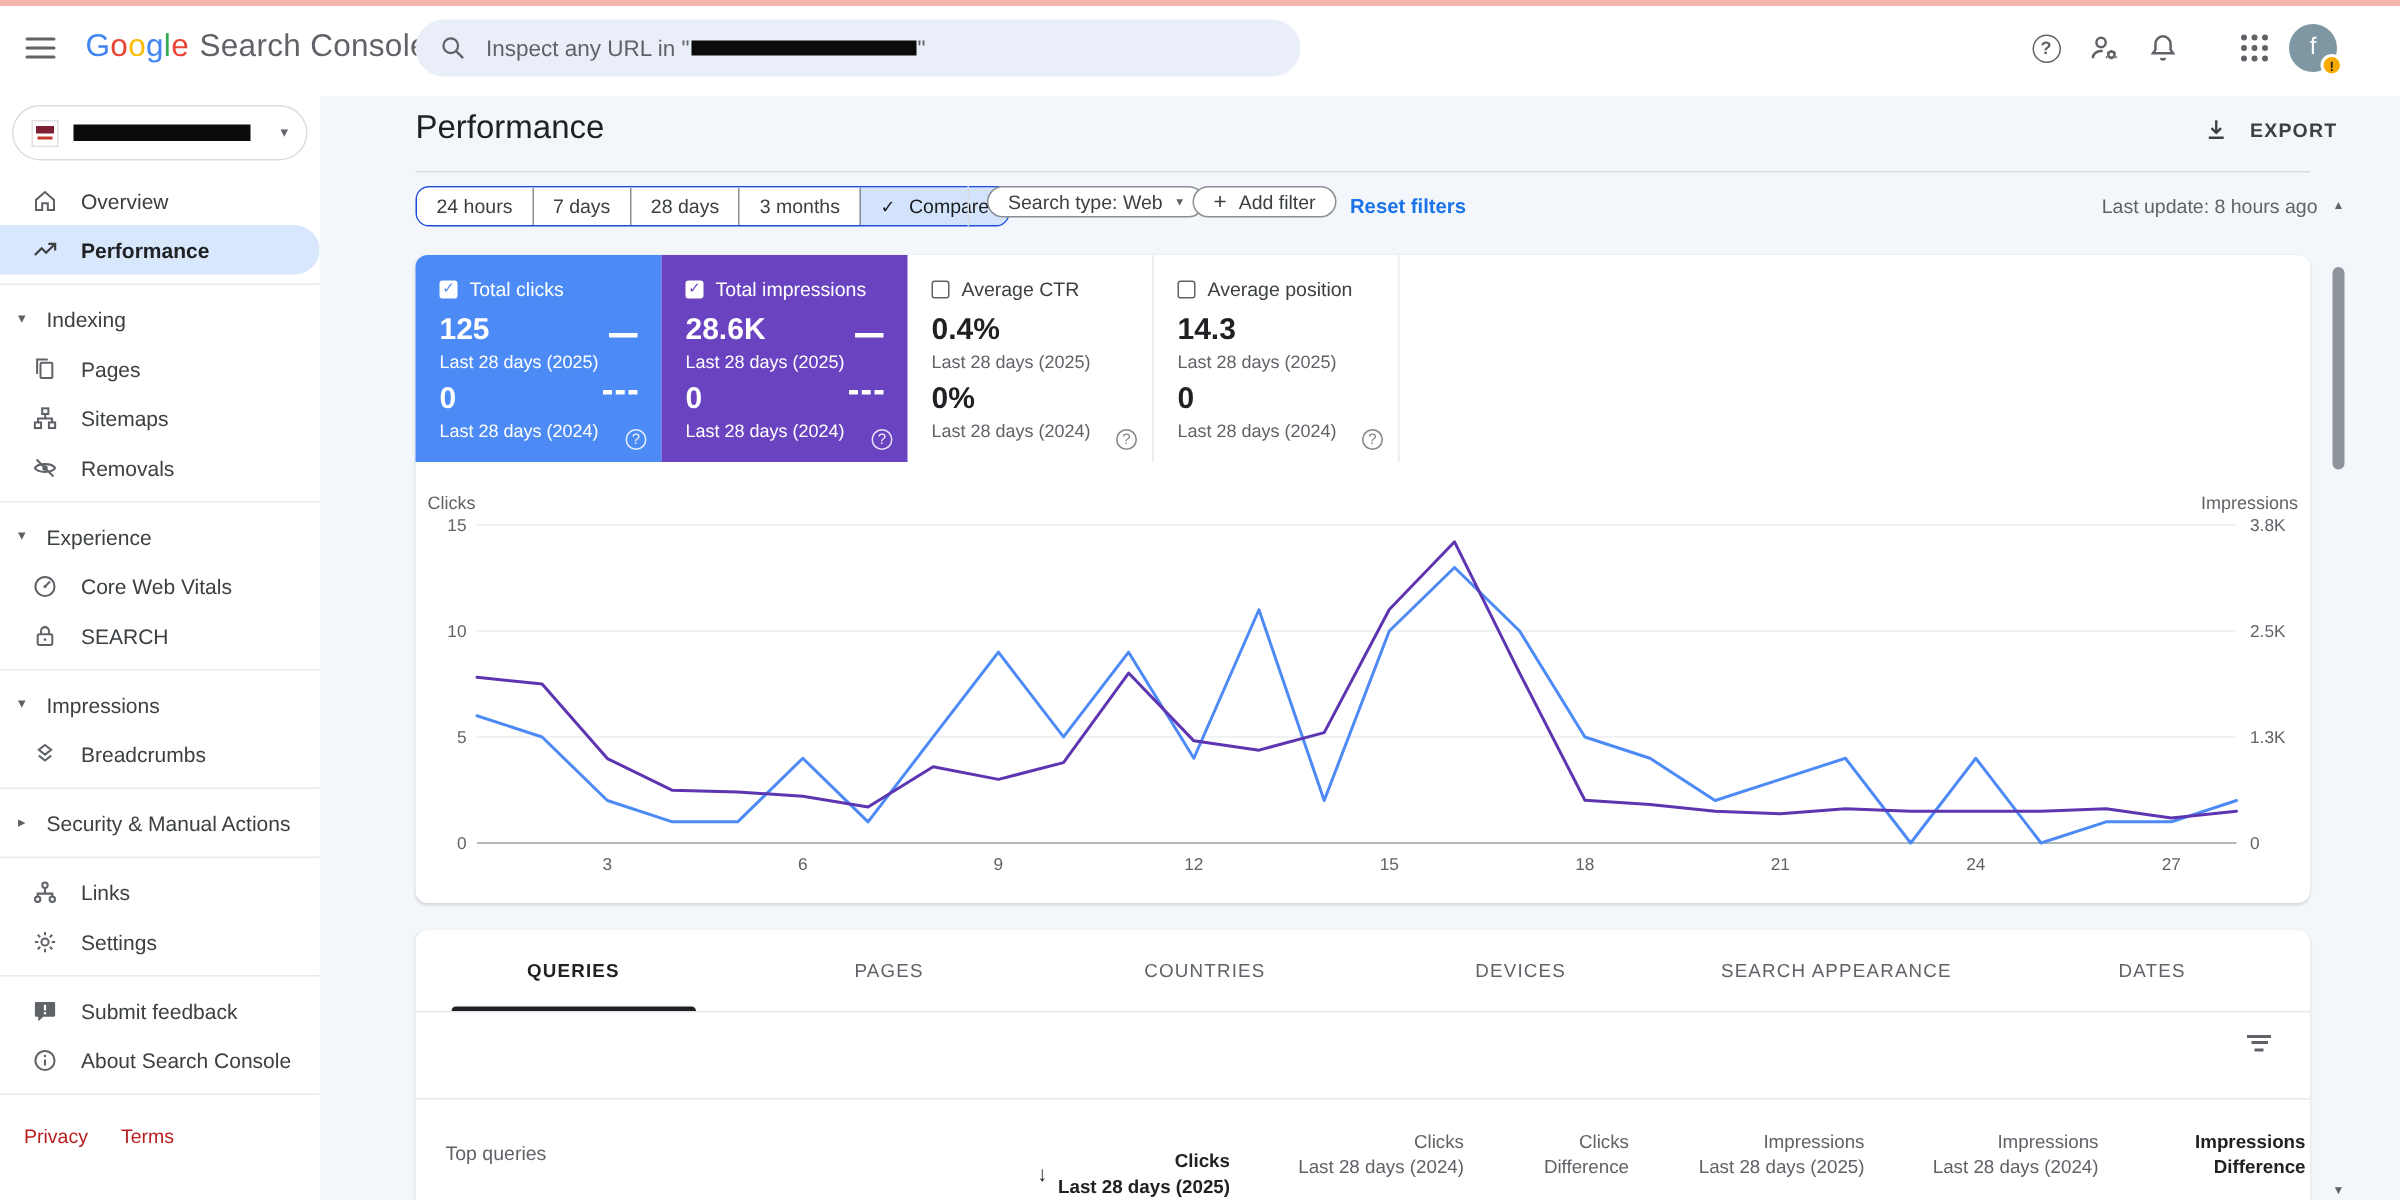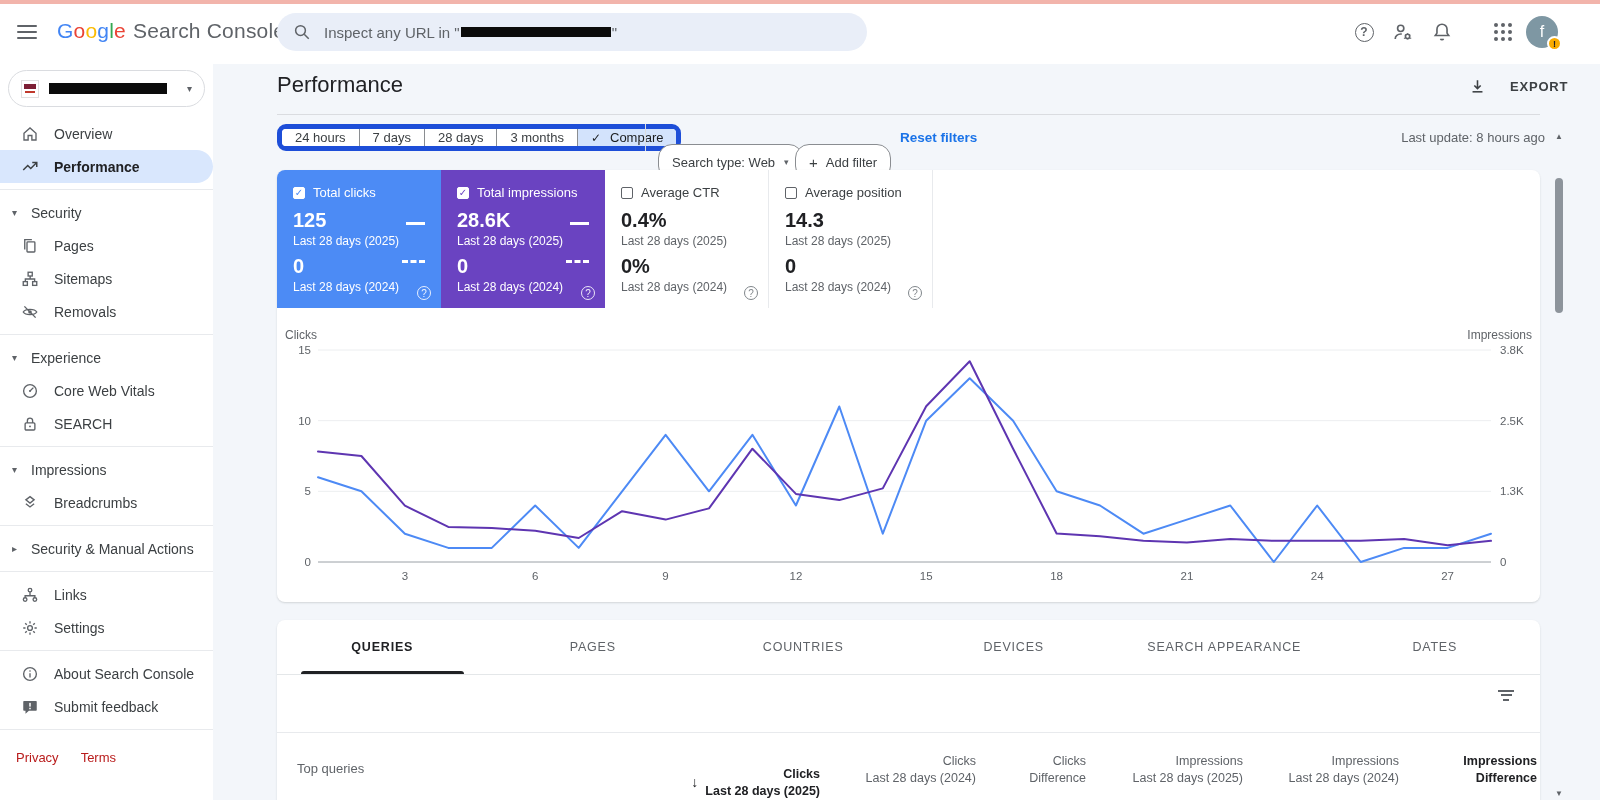"EXPORT" .export-btn { gap: 24px -> 14px }
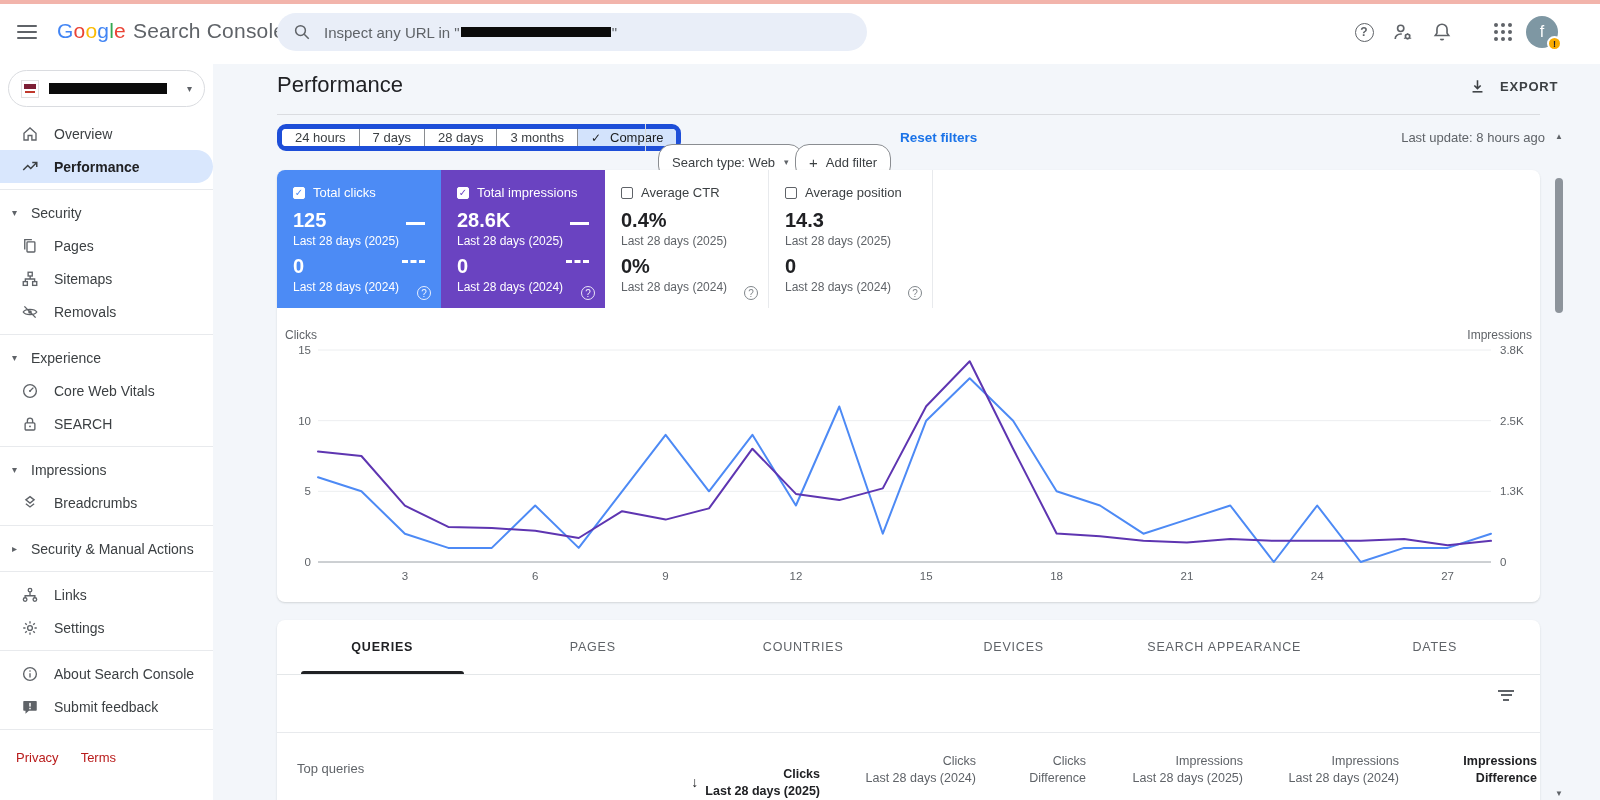"24 hours" .seg { border: 5px solid #1d4ed8 -> 1px solid #1d4ed8 }
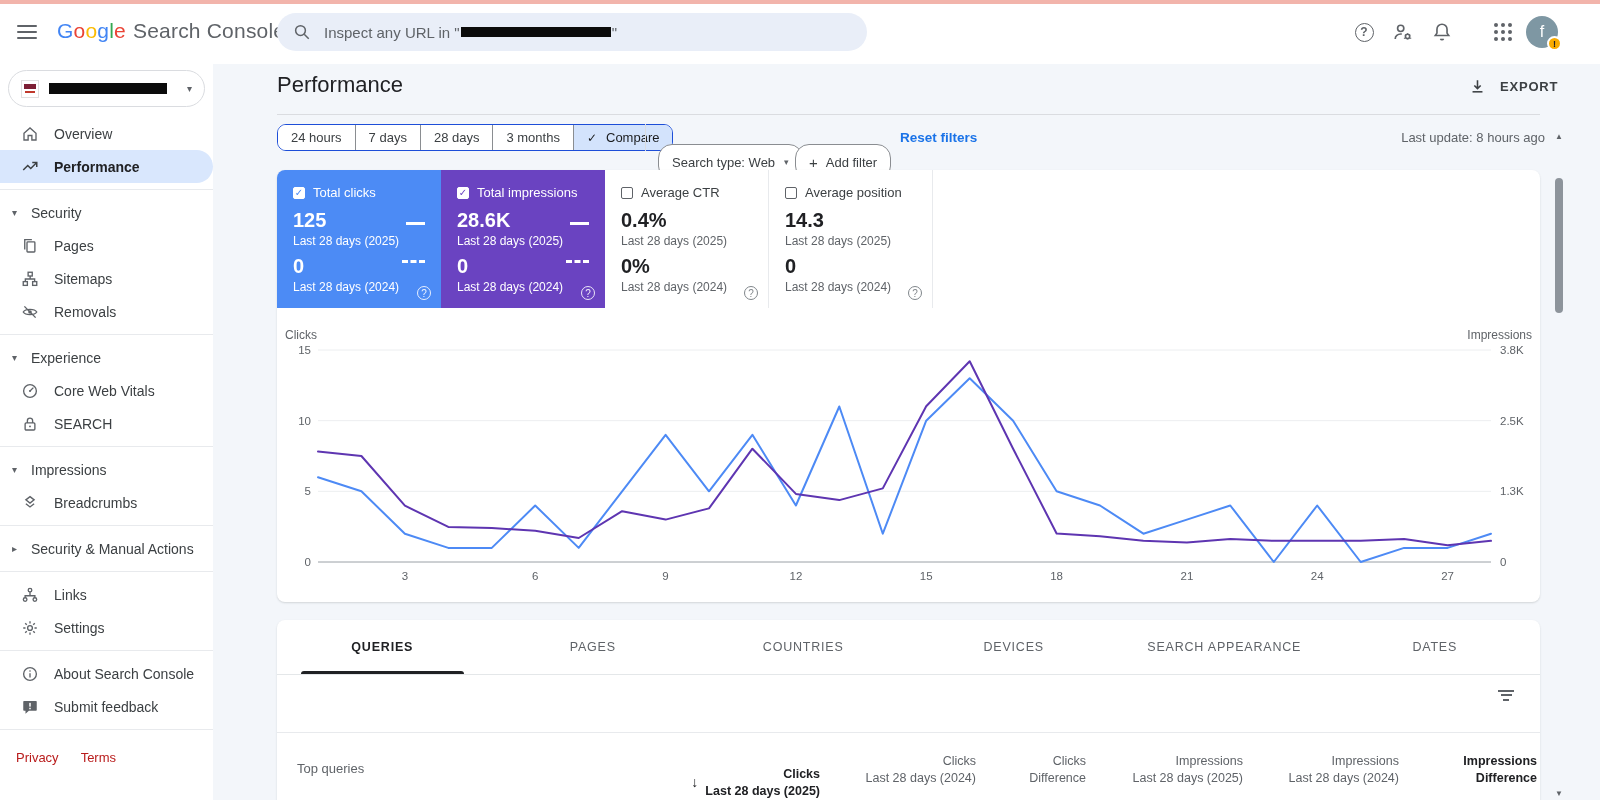"Search type: Web" .chip { height: 36px -> 21px; margin-top: 20px -> none }
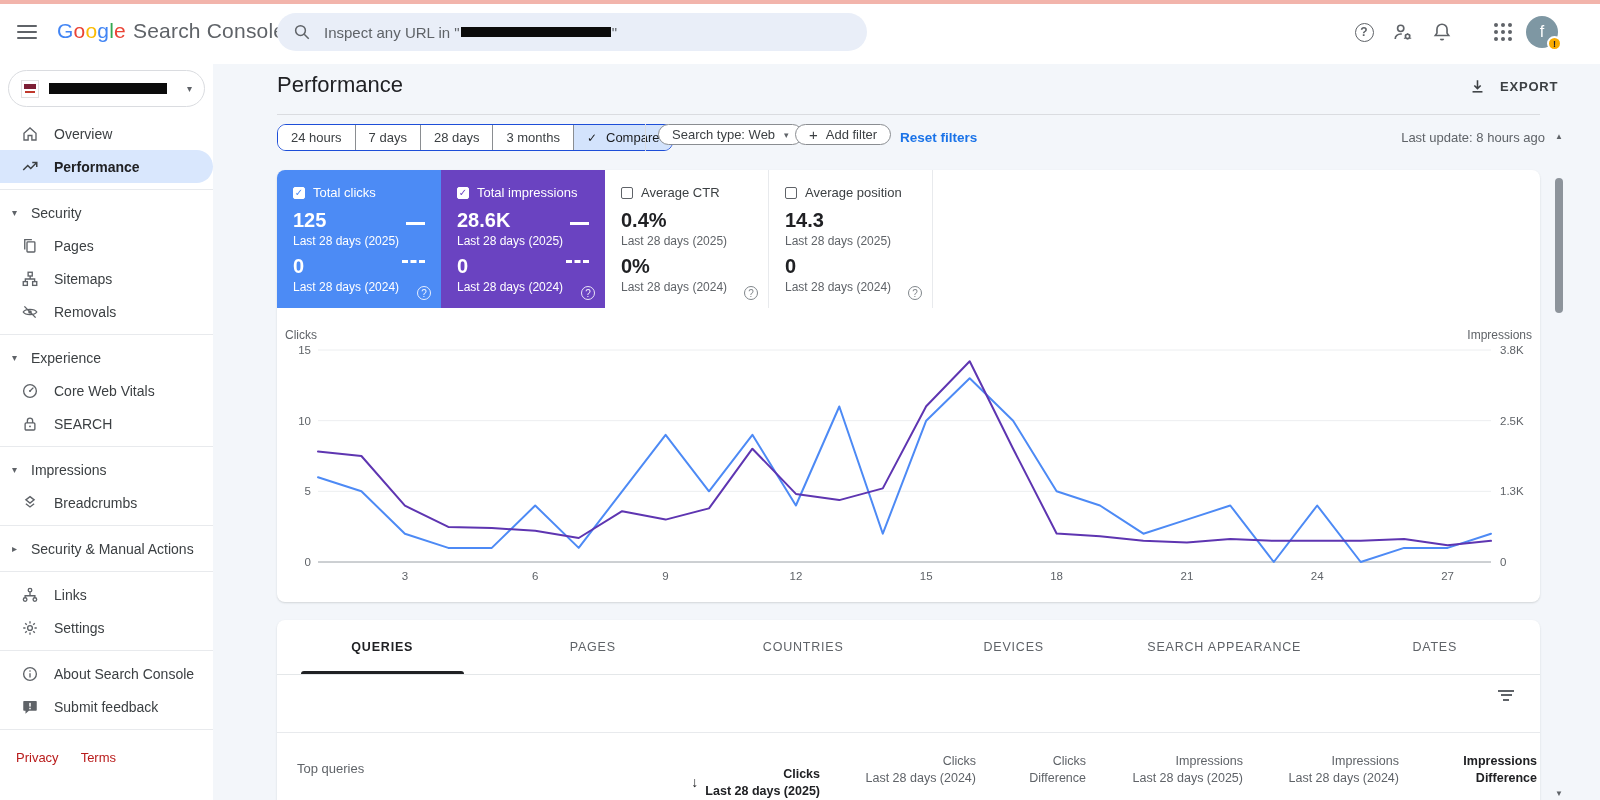"Security" span { text: Security -> Indexing }
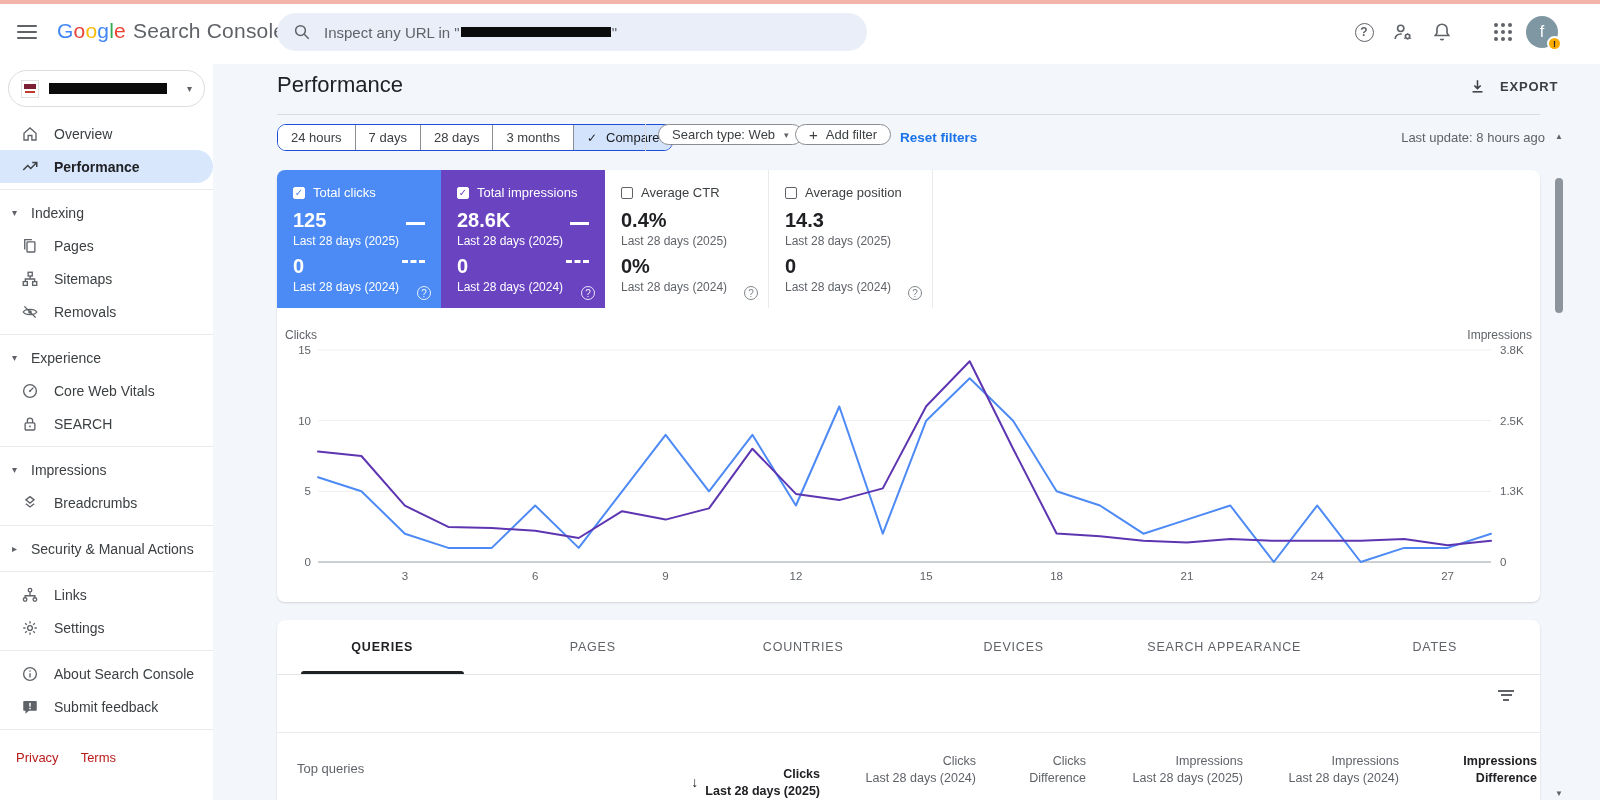"About Search Console" div.nav-item { order: before "Submit feedback" -> after "Submit feedback" }
